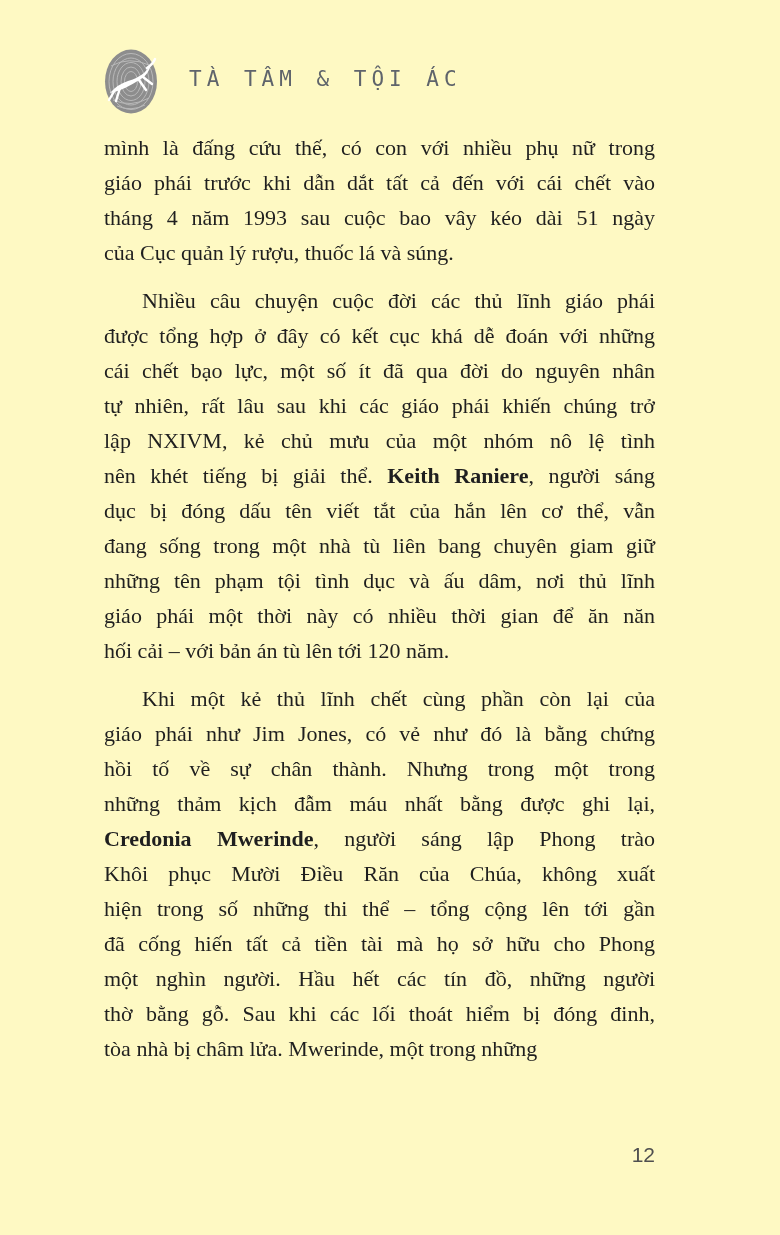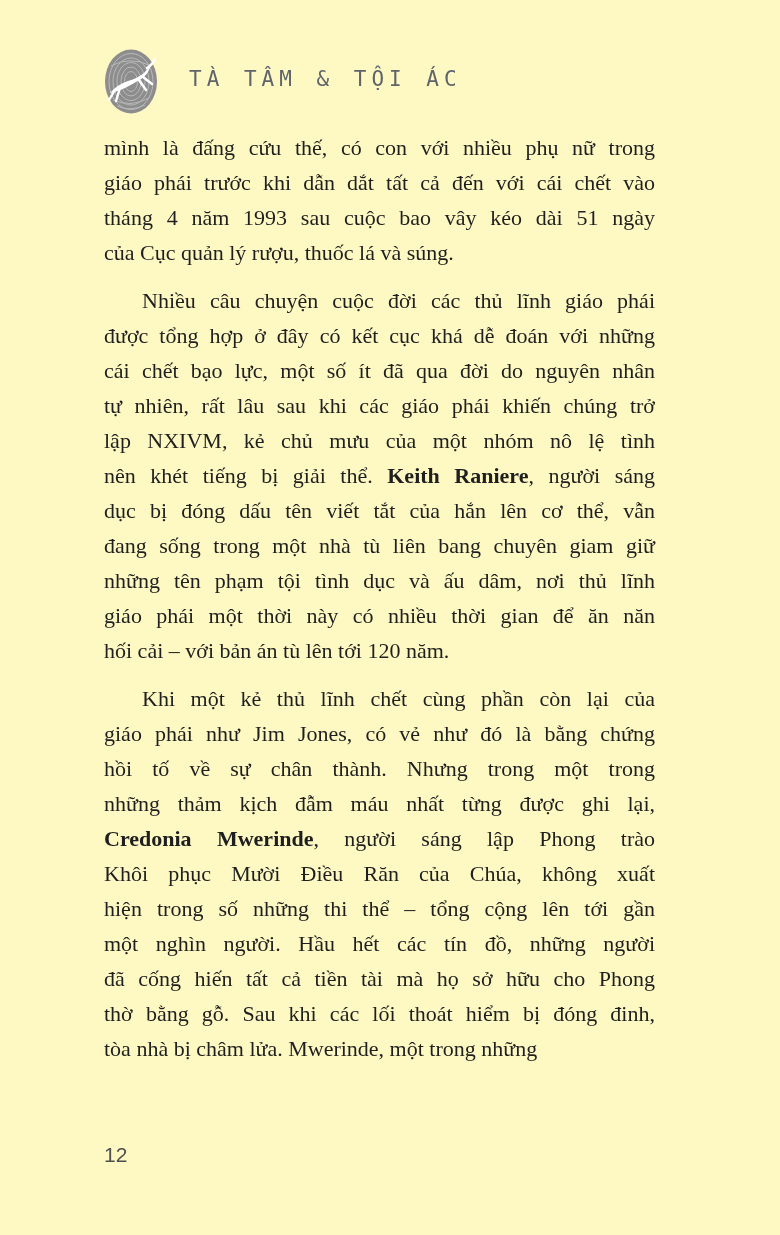"những thảm kịch đẫm máu" span { text: từng -> bằng }
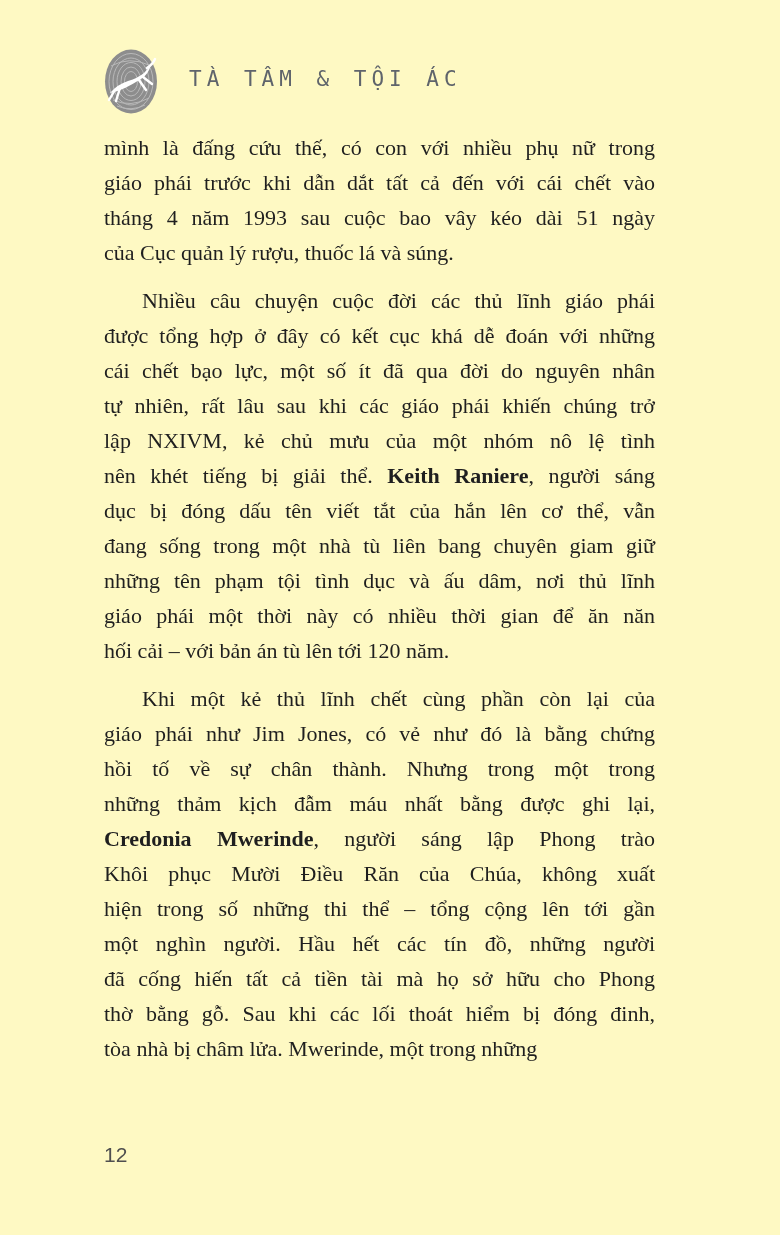"một nghìn người. Hầu hết" div.line { order: before "đã cống hiến tất cả" -> after "đã cống hiến tất cả" }
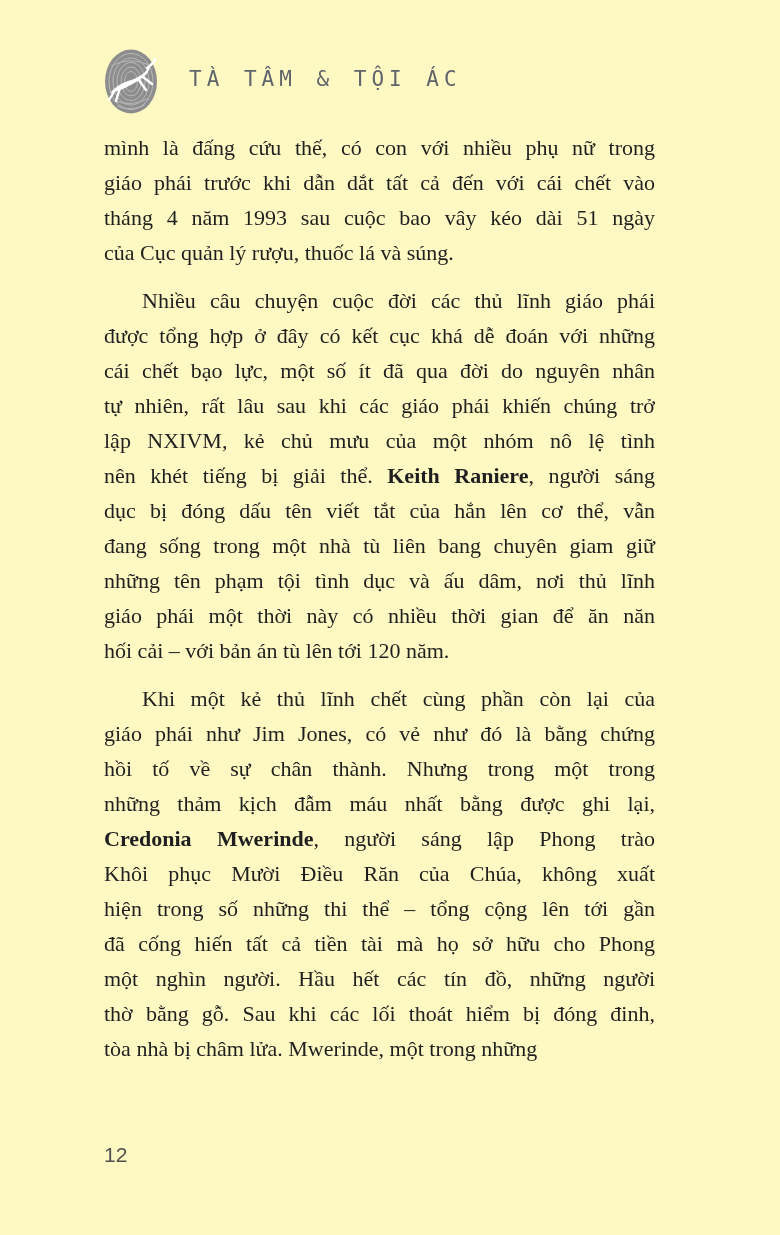"12" .footer { text-align: left -> right }
